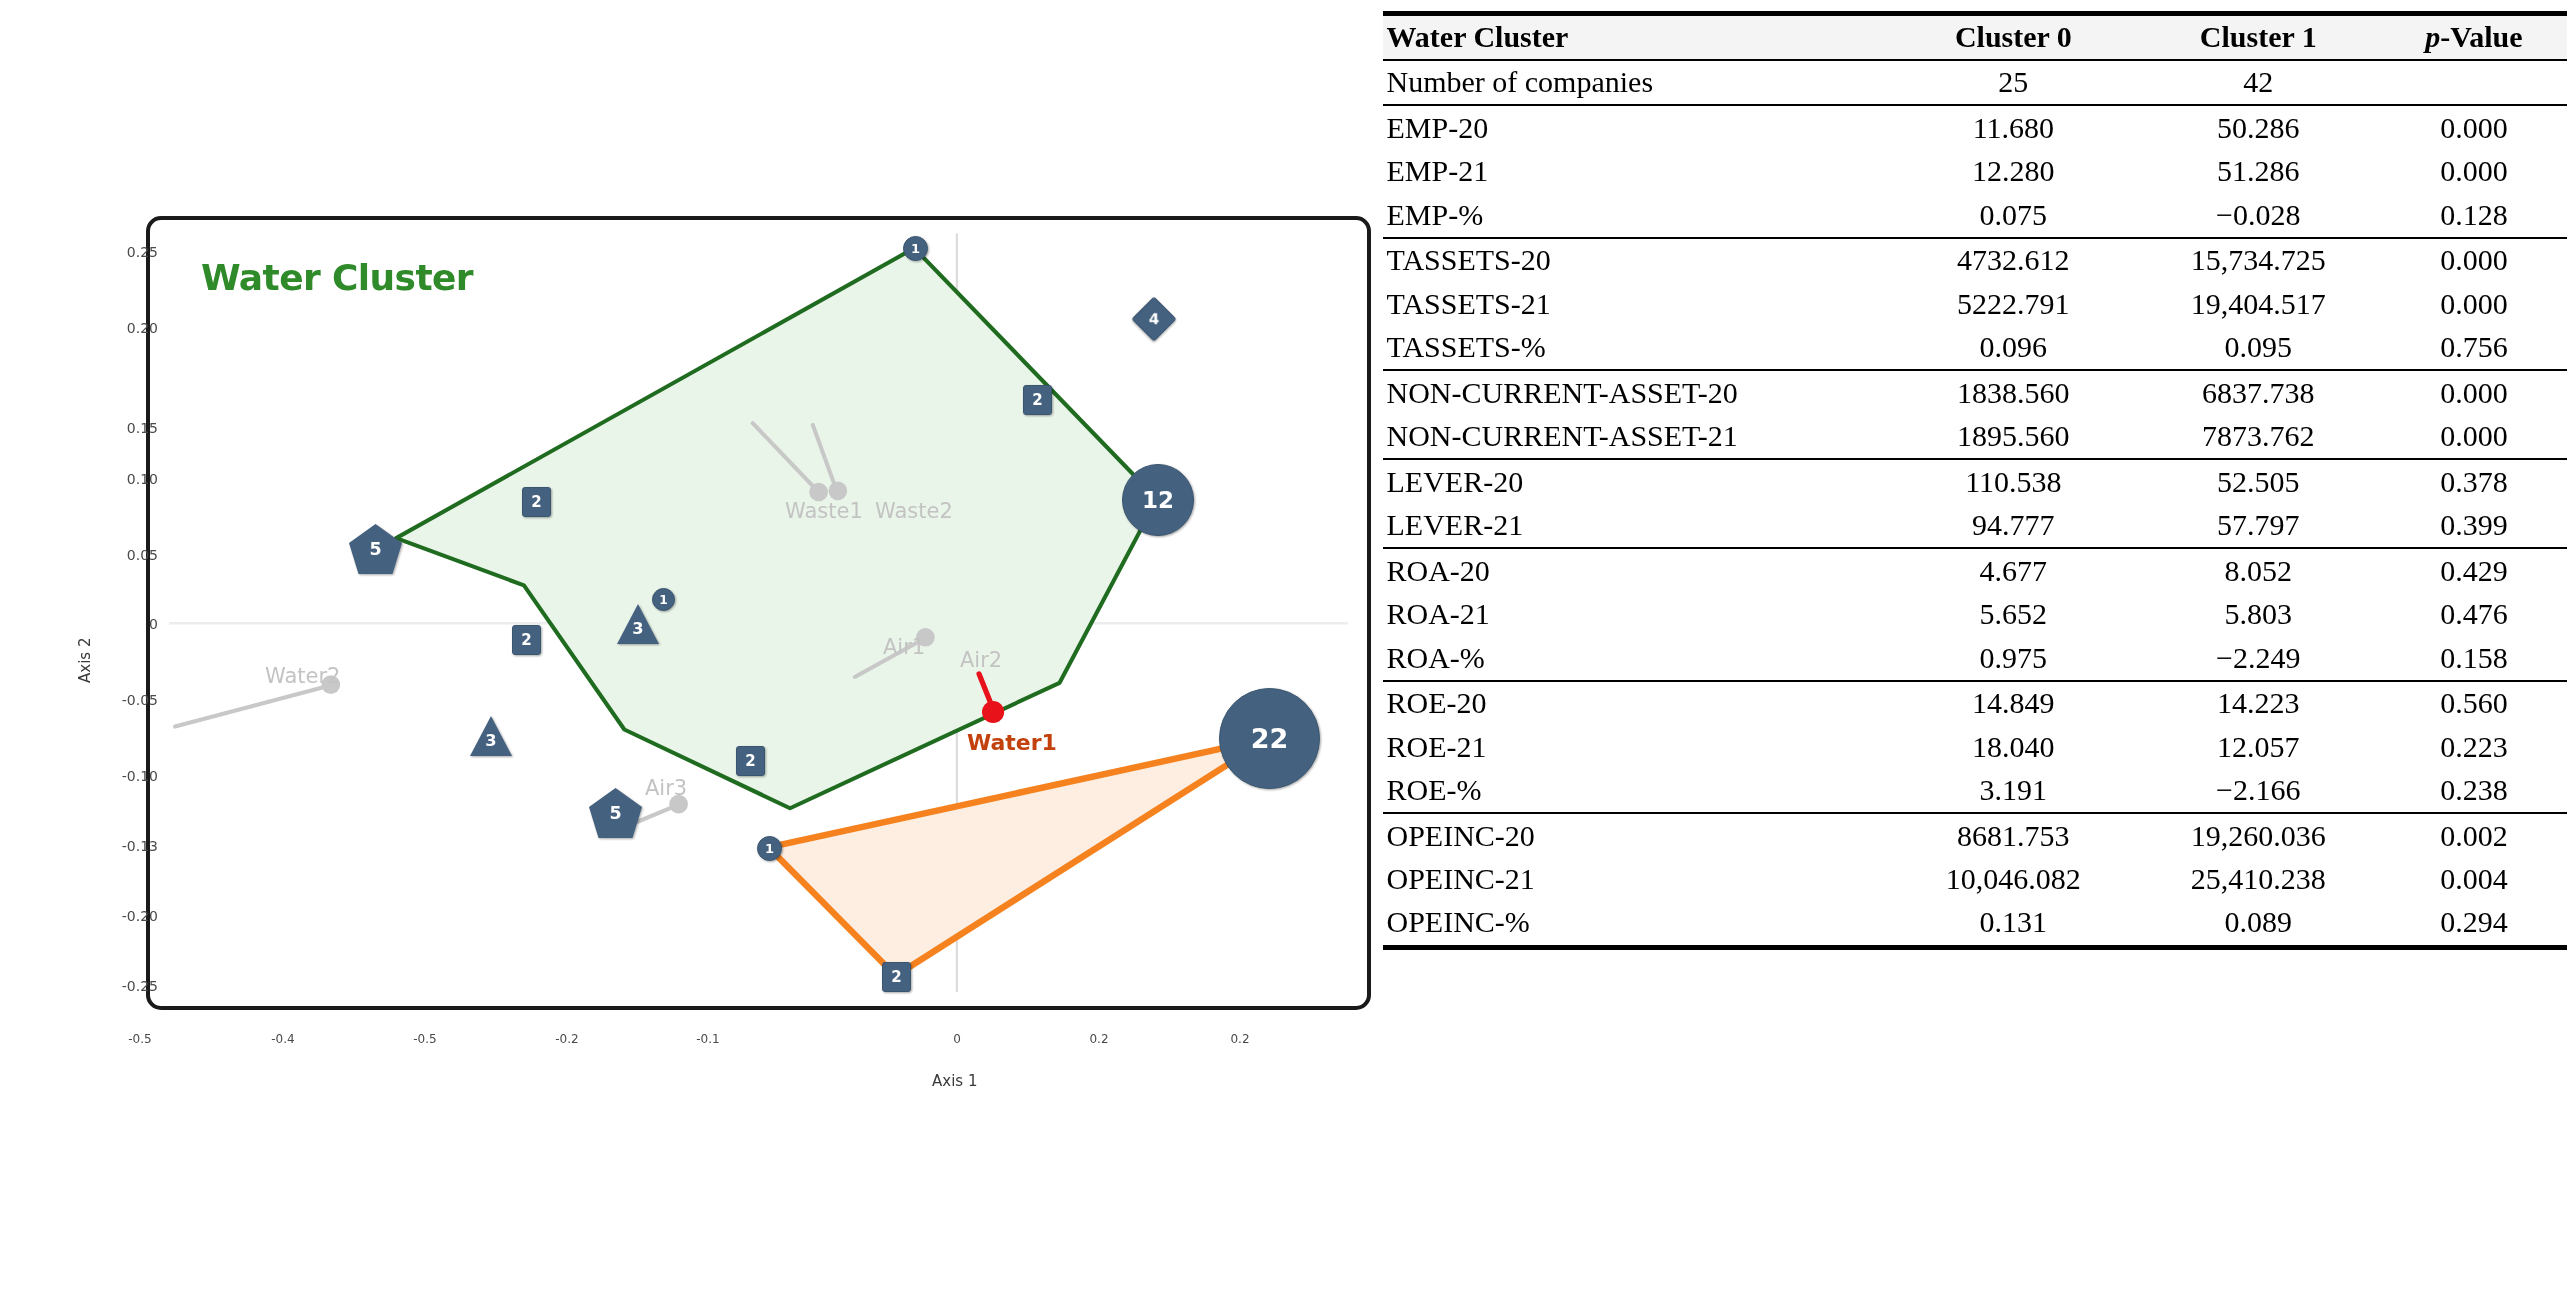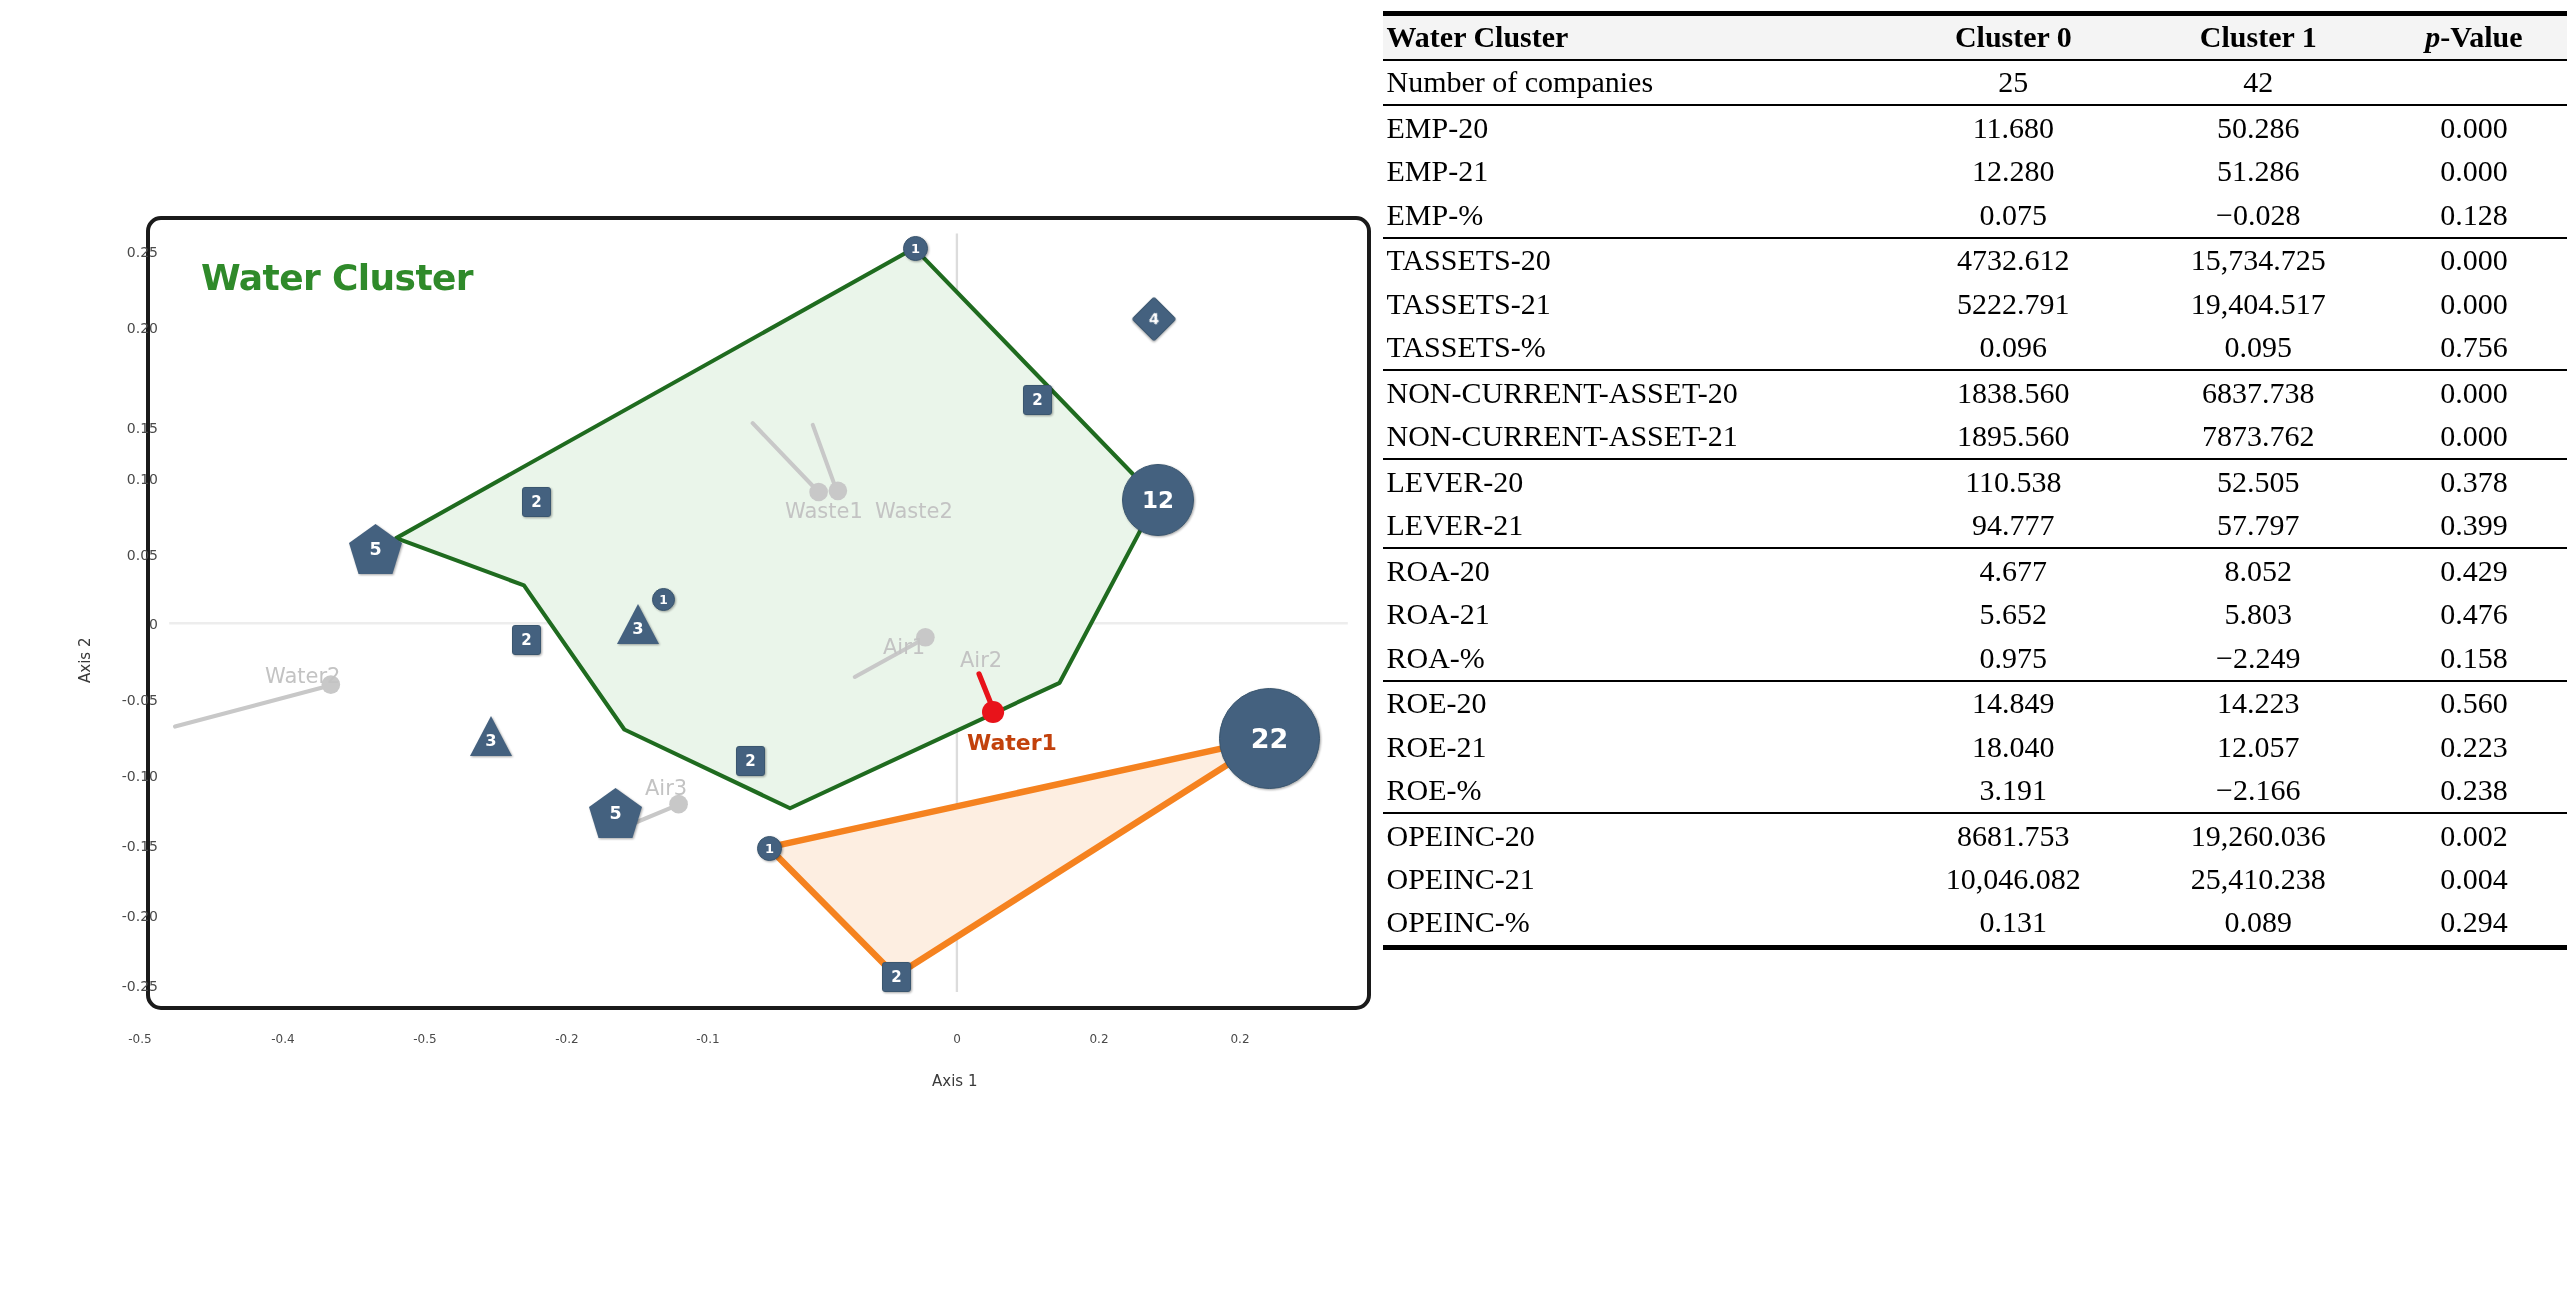"-0.15" div.ytick { text: -0.15 -> -0.13 }
